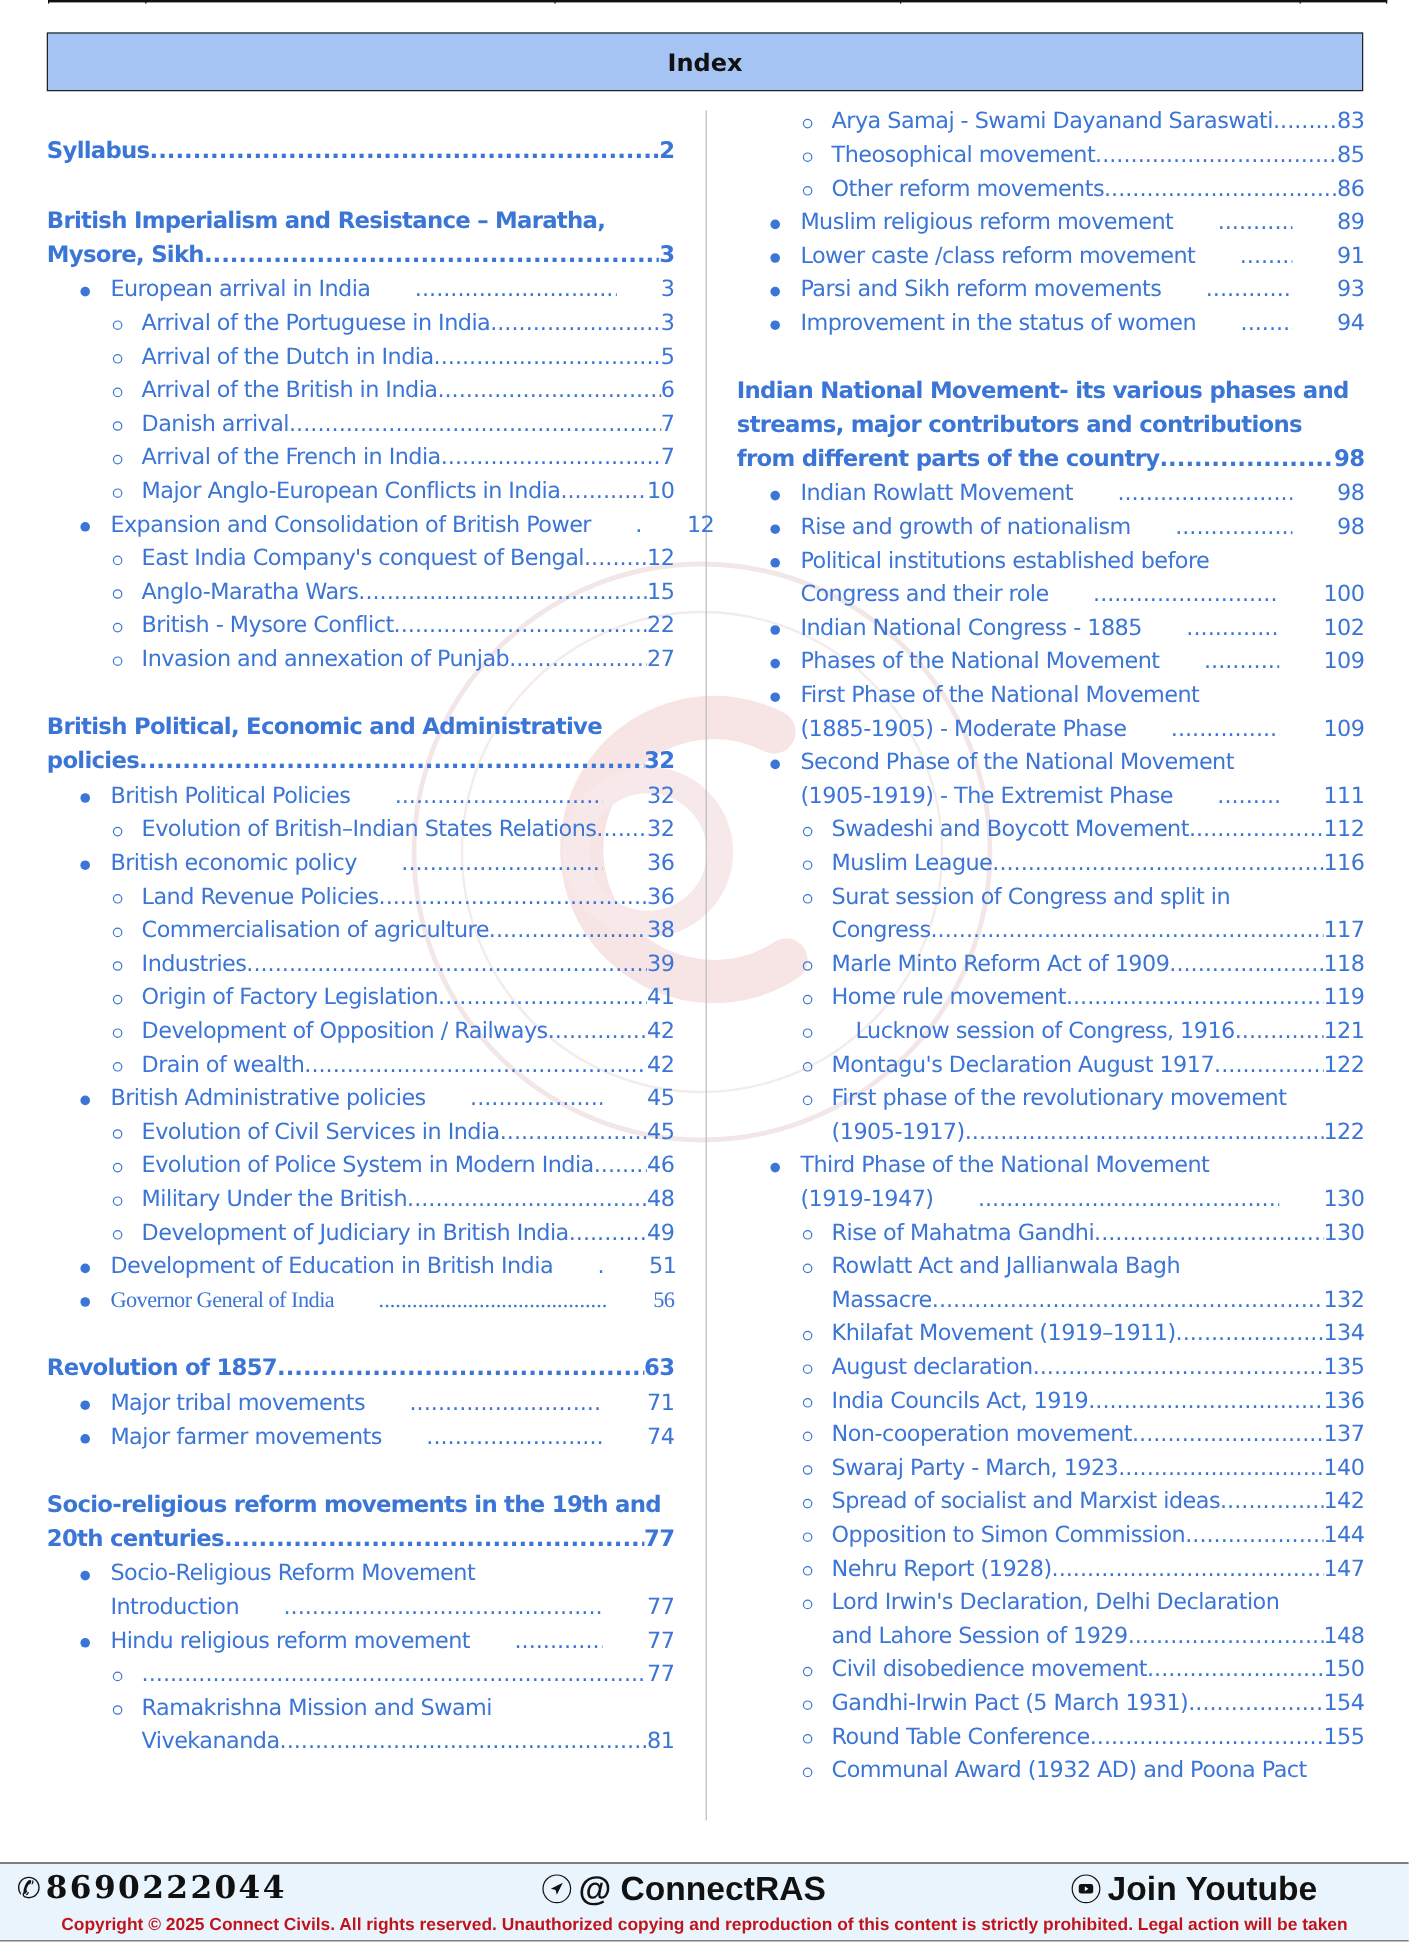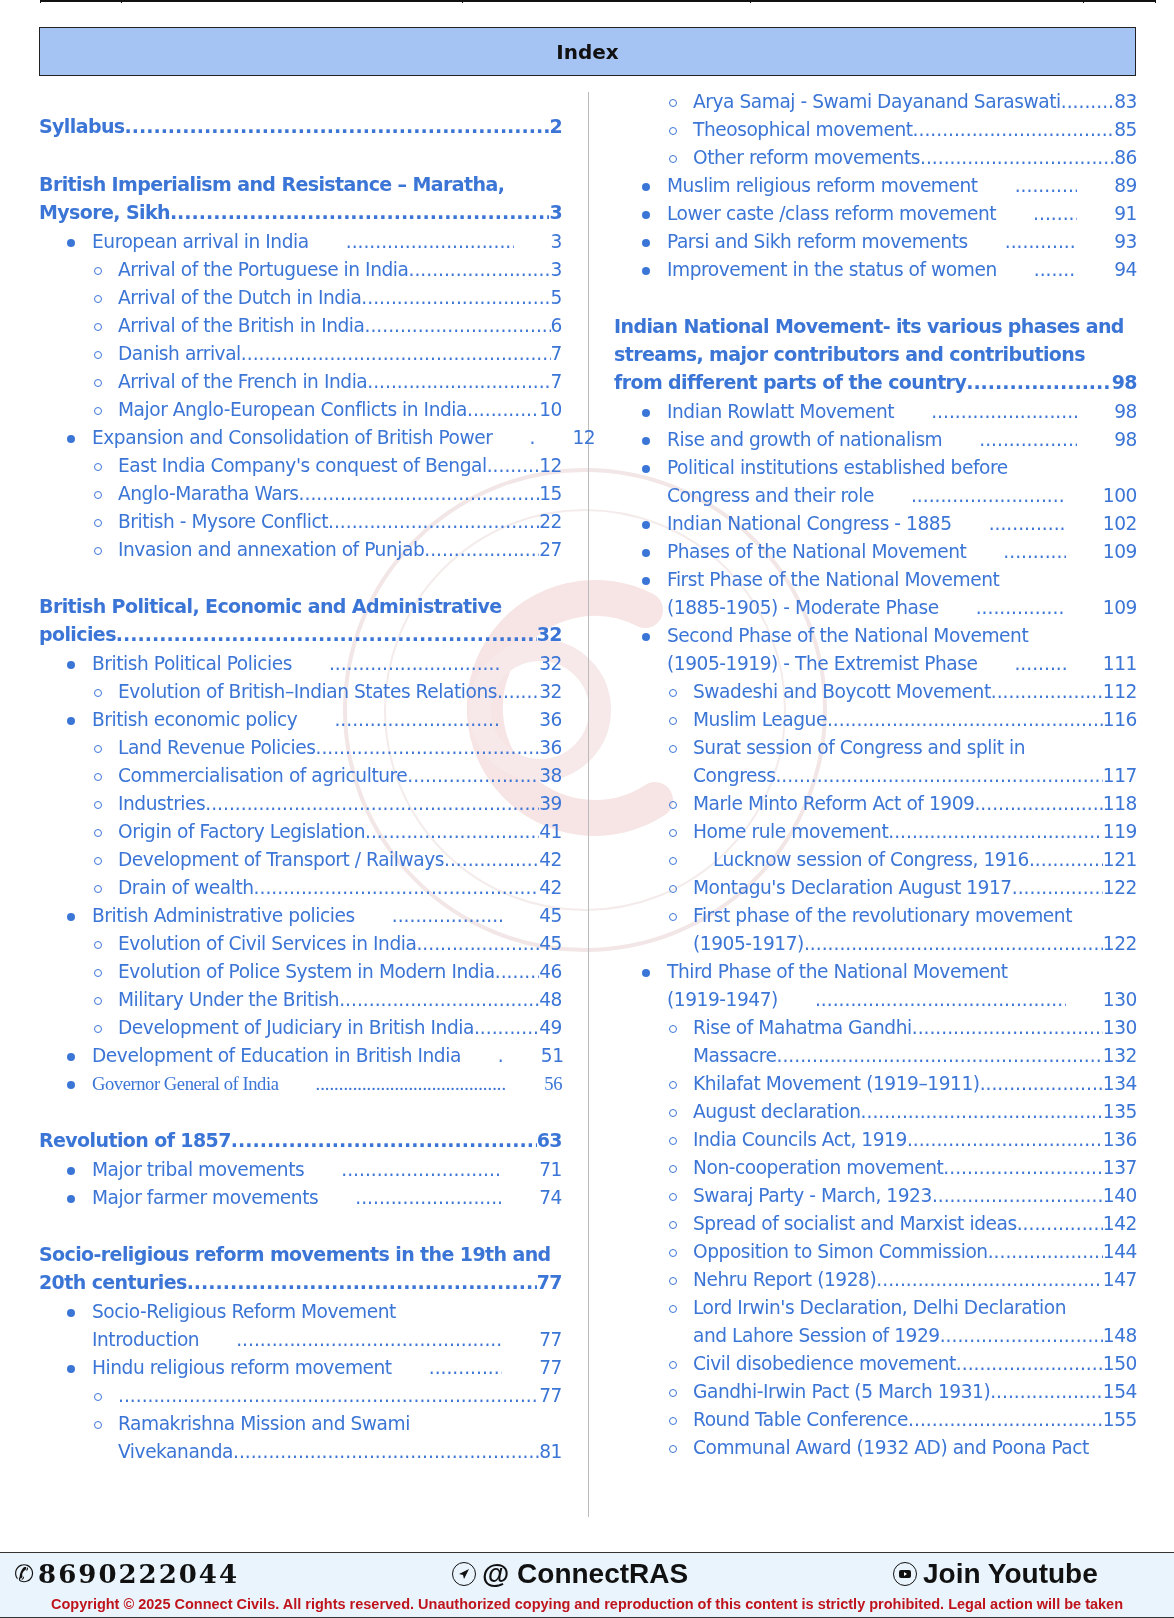"Development of Transport / Railways" span.text { text: Transport -> Opposition }
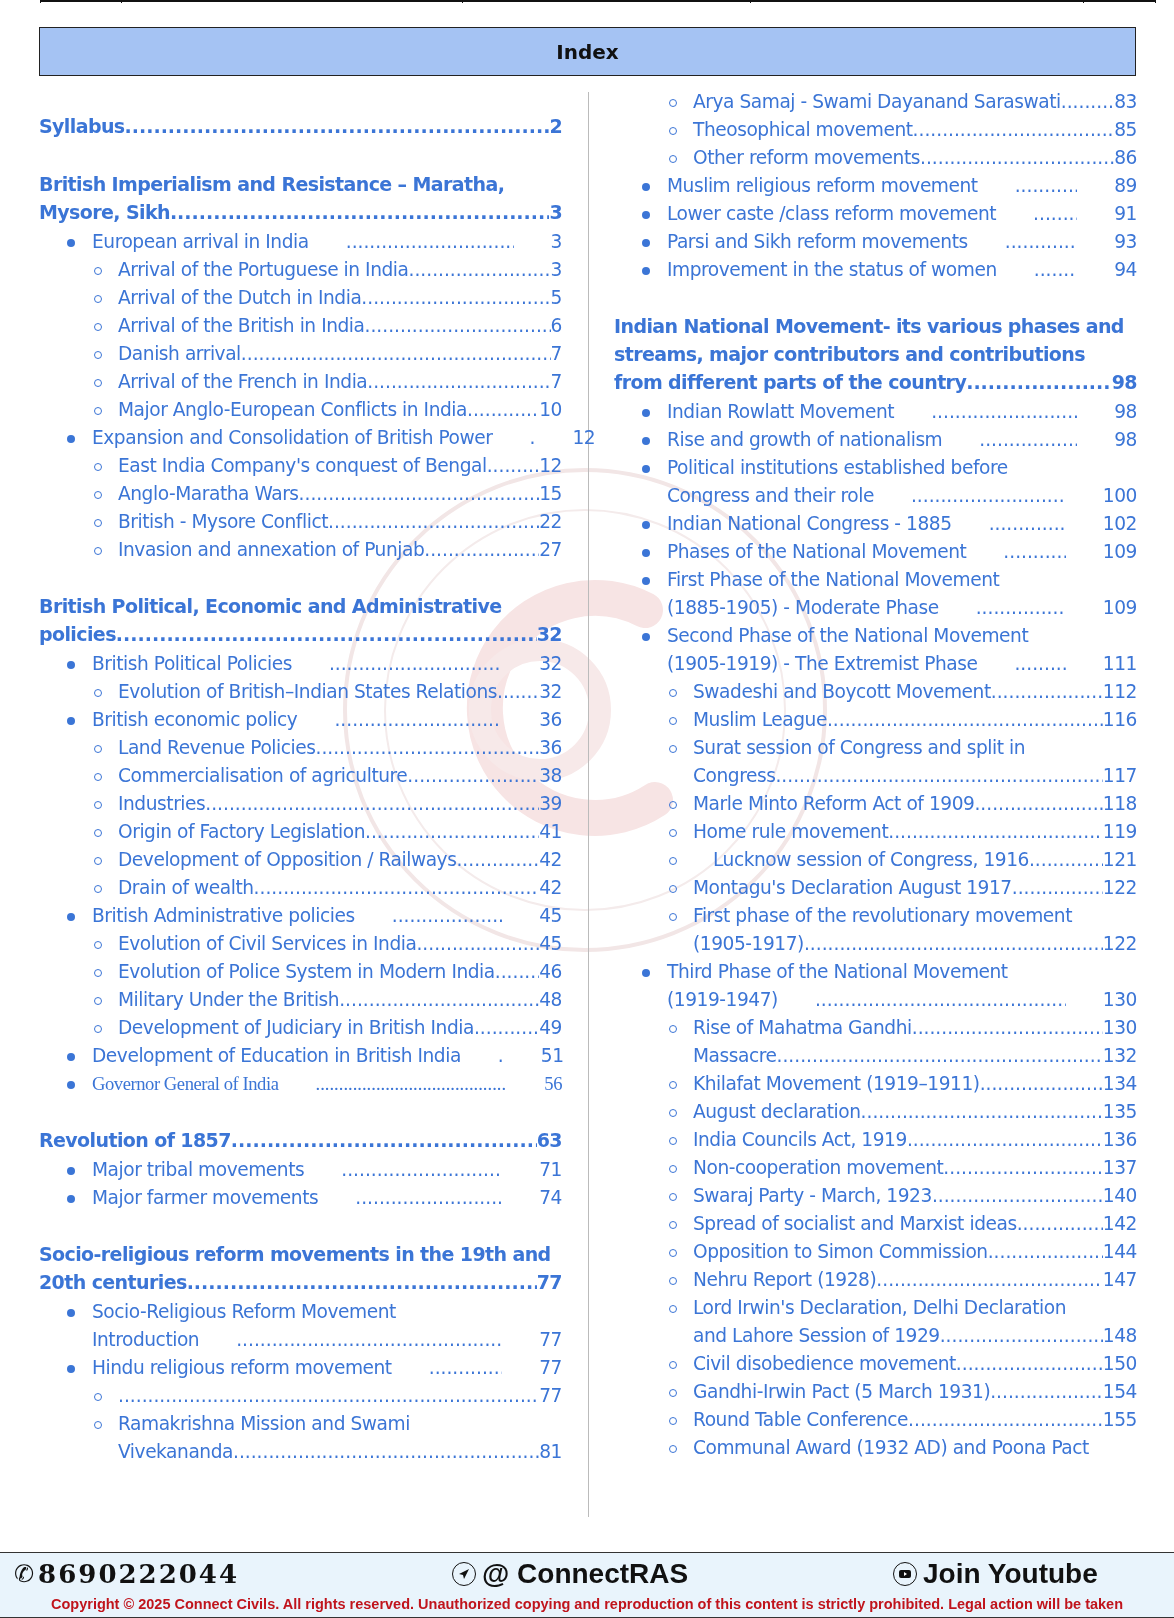"Rowlatt Act and Jallianwala Bagh" div.entry { html: none -> <div> <span></span> <span>Rowlatt Act and Jallianwala Bagh</span> </div> }
